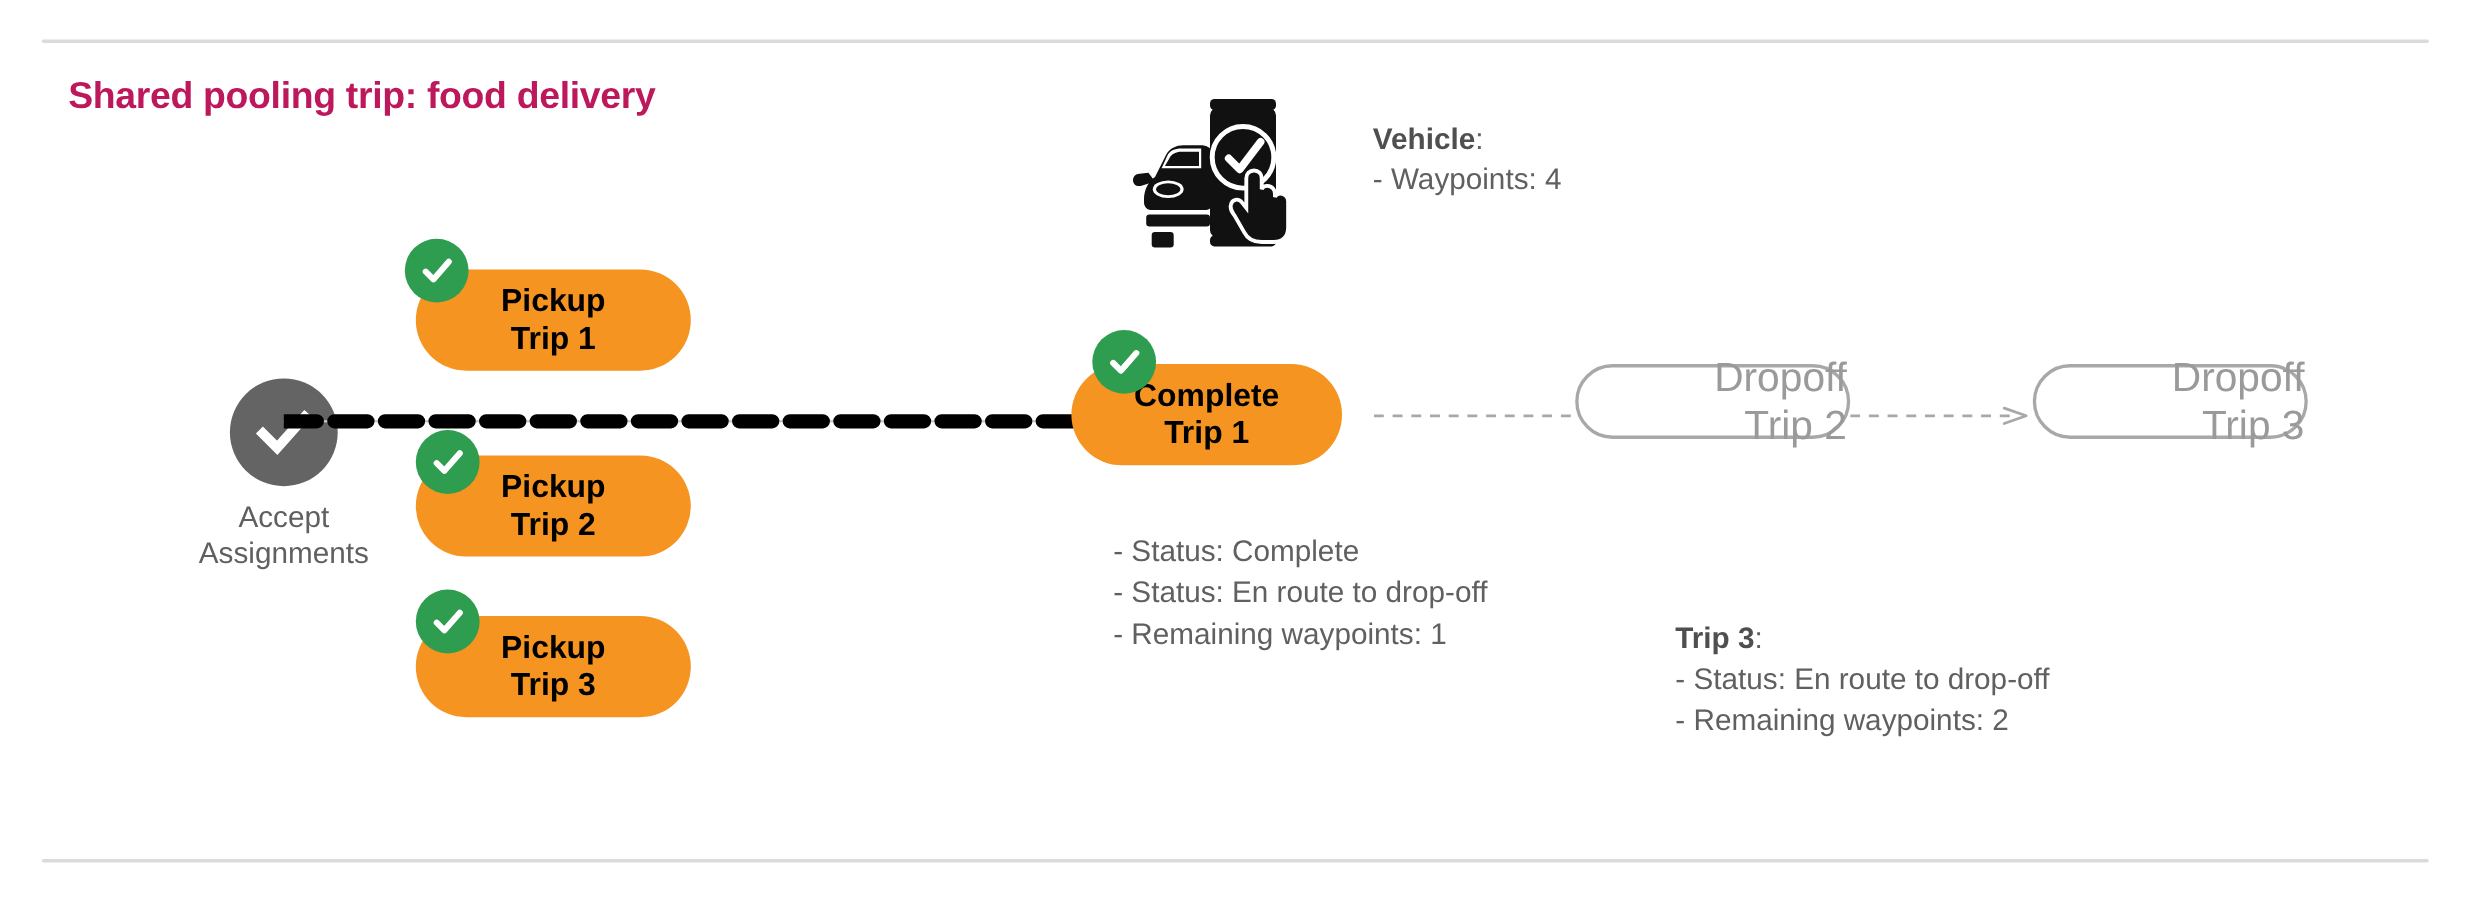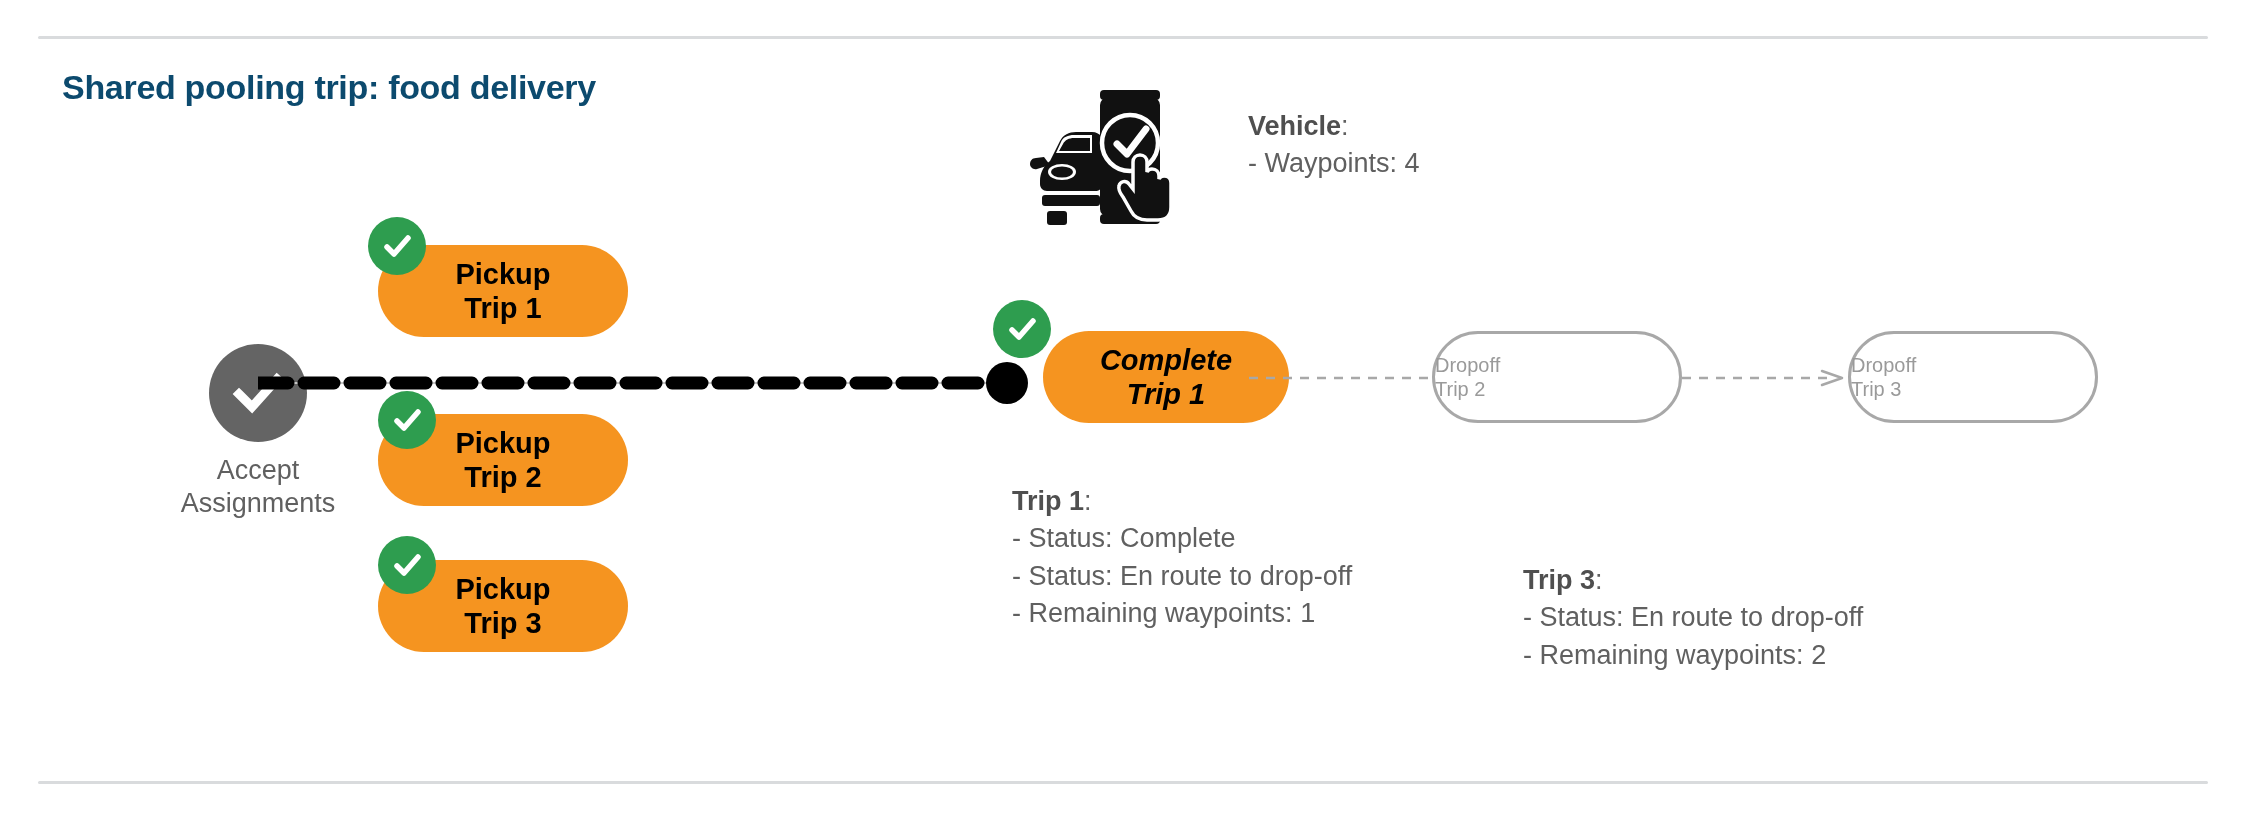"Shared pooling trip: food delivery" .page-title { color: #0c4a6e -> #be185d }
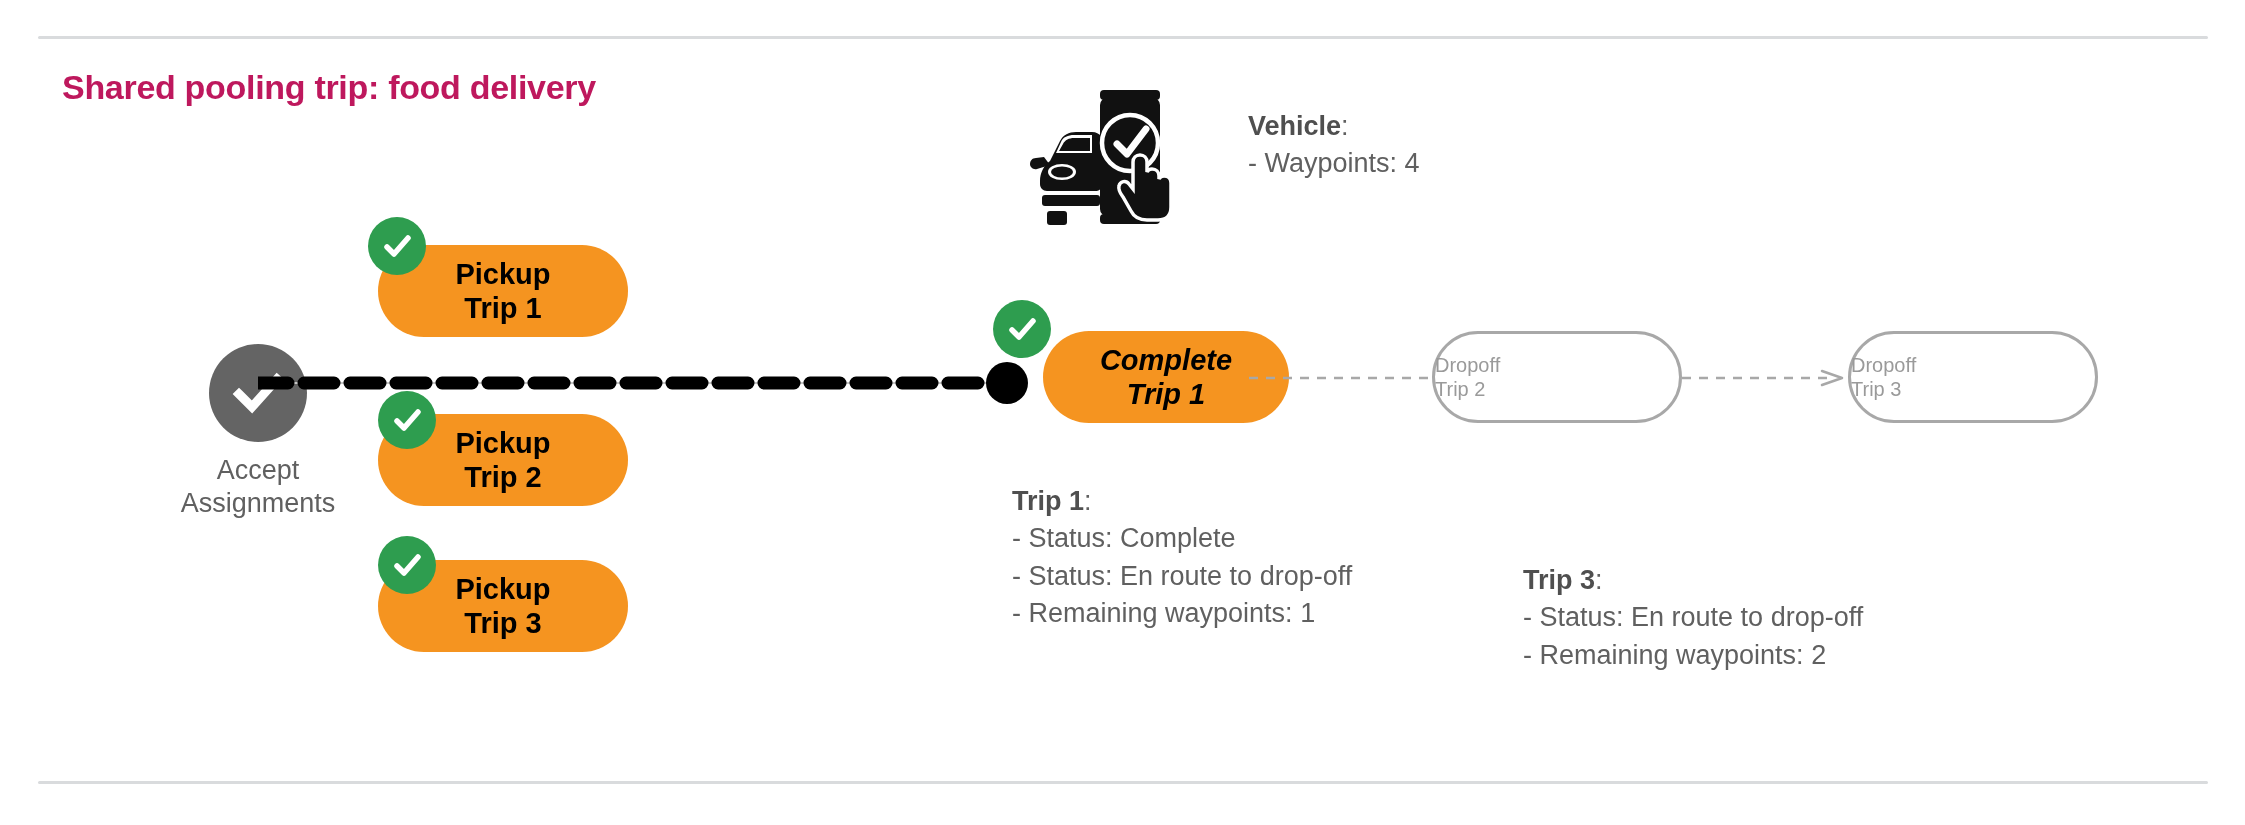"Complete" .pill-complete { font-style: italic -> none; left: 1043px -> 974px }
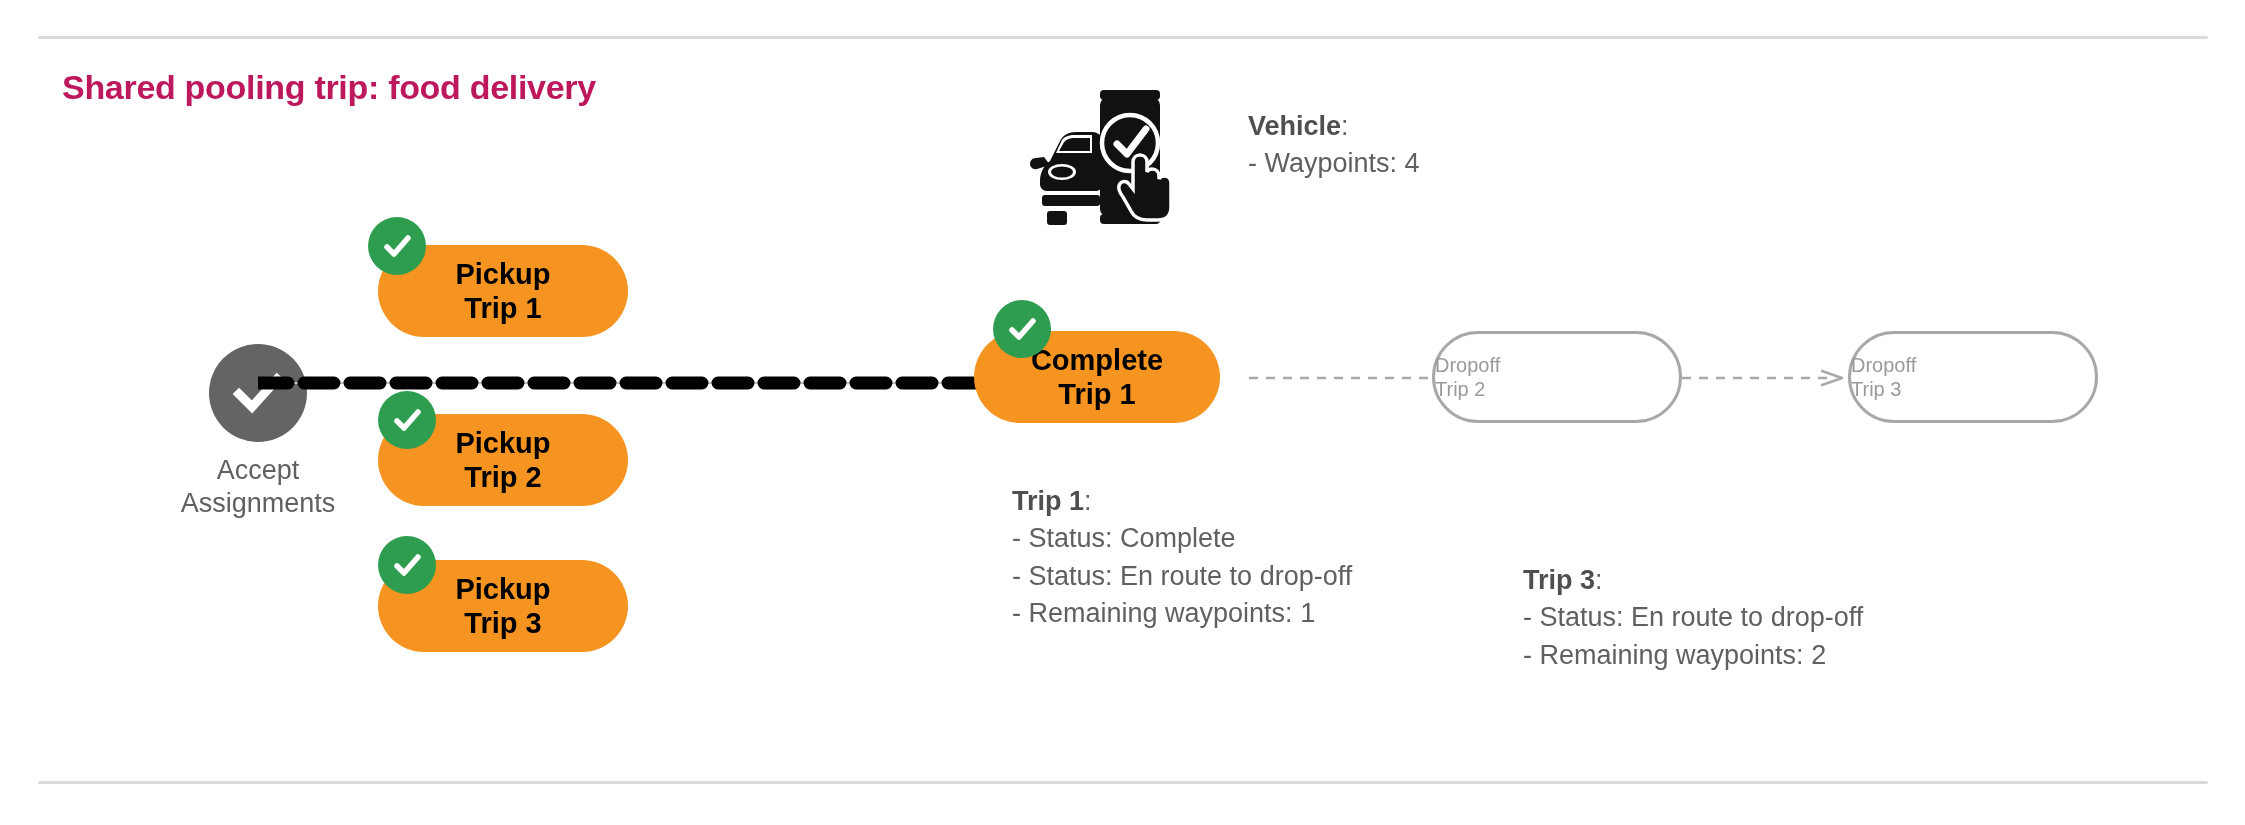"Dropoff" .pill-outline { align-items: flex-start -> flex-end; font-size: 20px -> 37px; height: 92px -> 68px }
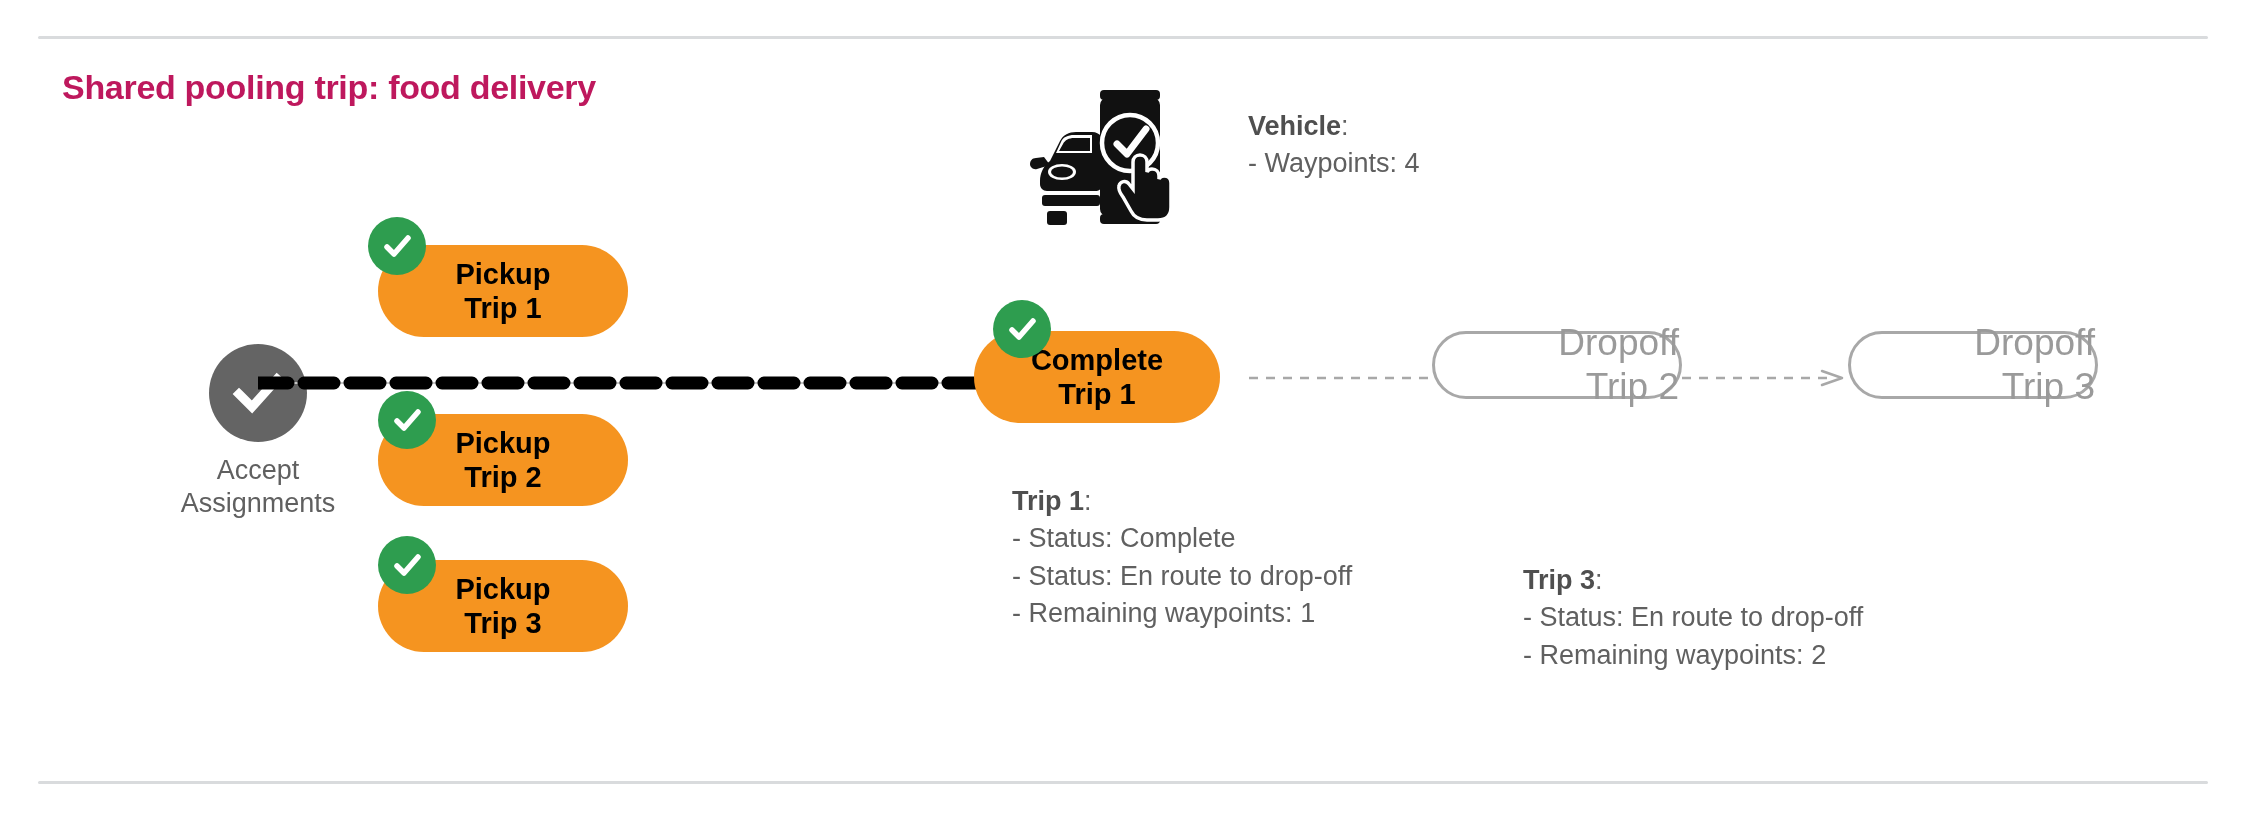"Trip 1:" span.row { html: <span><span>Trip 1</span><span>:</span></span> -> none }
